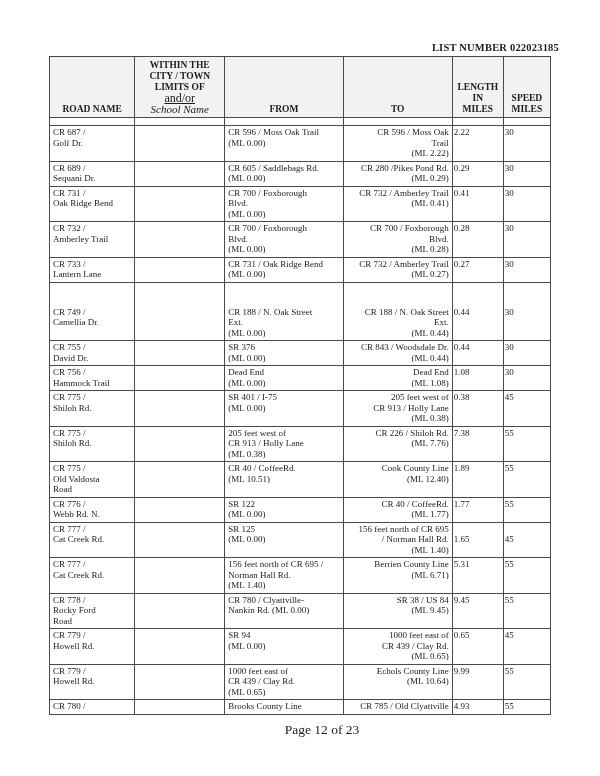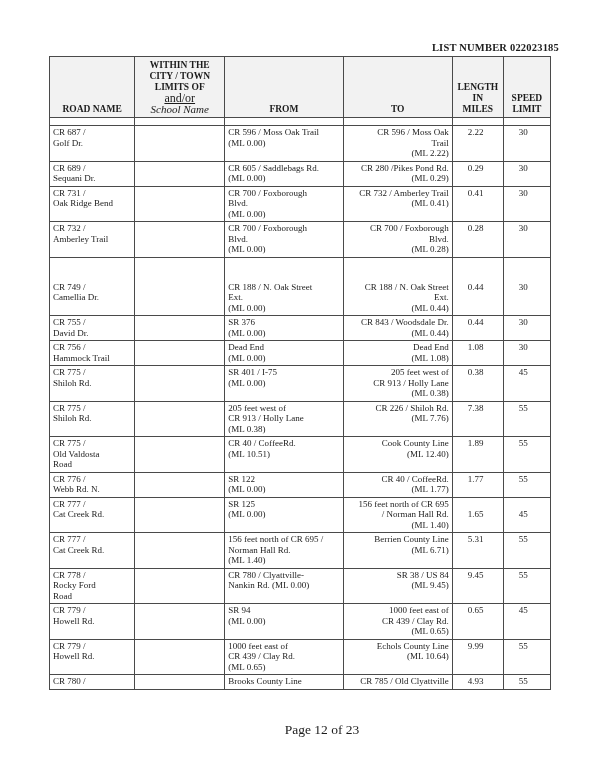"SPEED" span.hdr-multiline { text: LIMIT -> MILES }
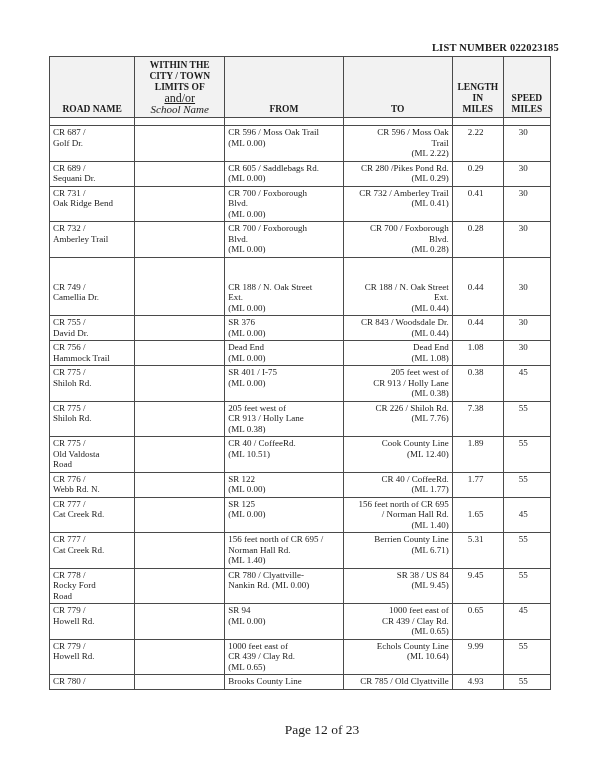"2.22" td.col-miles, td.col-speed { padding-left: 15px -> 1px }
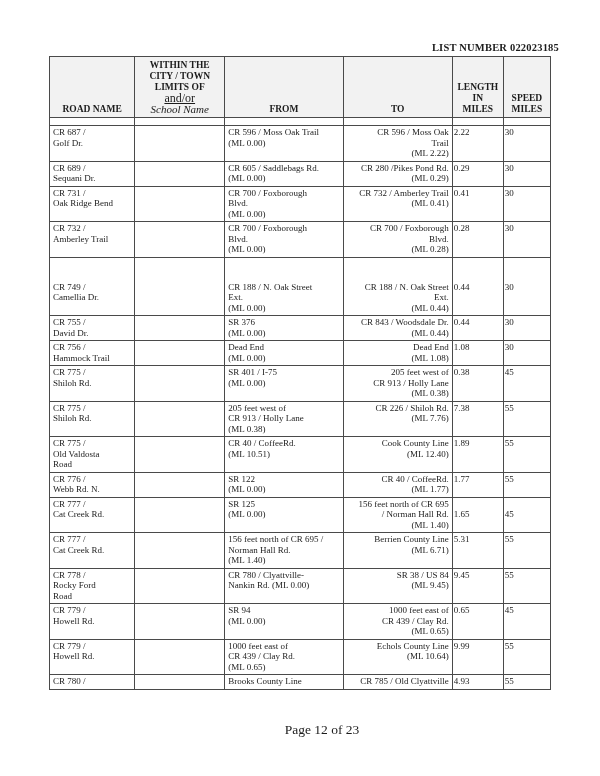"CR 733 /" tr { html: none -> <tr> <td>CR 733 / Lantern Lane</td> <td></td> <td>CR 731 / Oak Ridge Bend (ML 0.00)</td> <td>CR 732 / Amberley Trail (ML 0.27)</td> <td>0.27</td> <td>30</td> </tr> }
